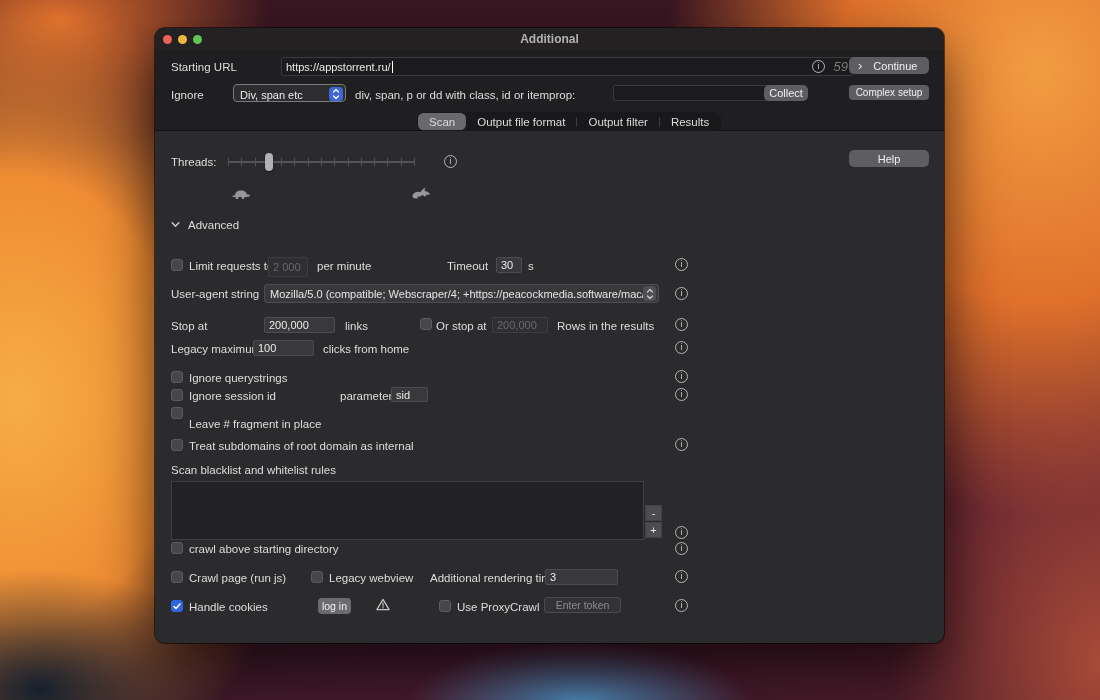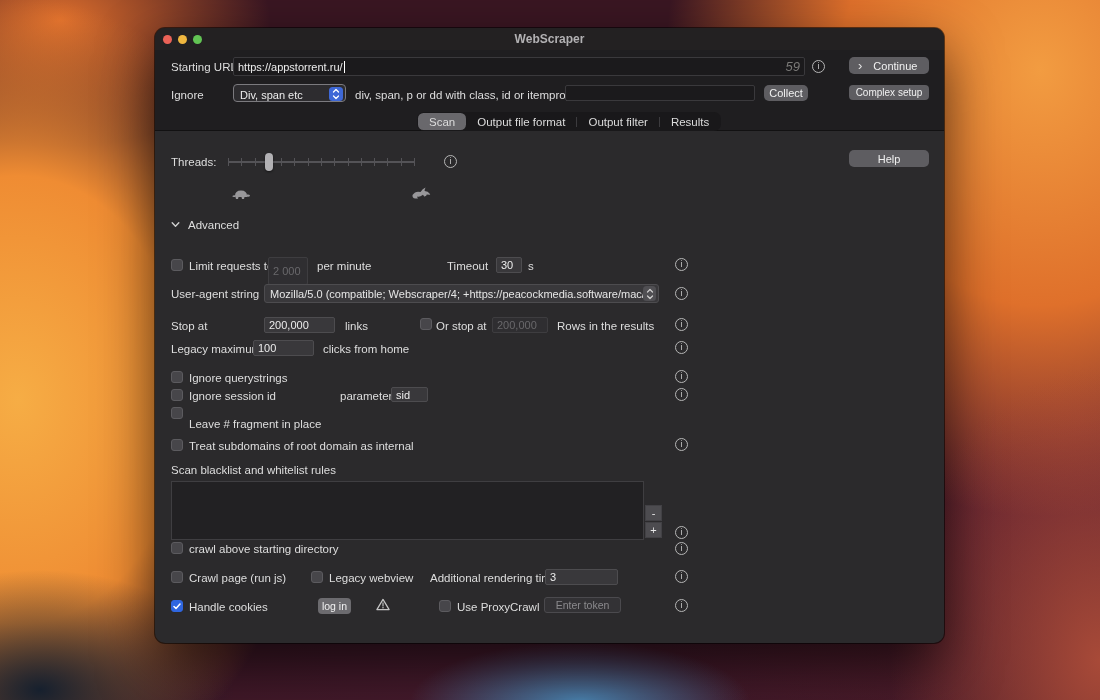"WebScraper" div.win-title { text: WebScraper -> Additional }
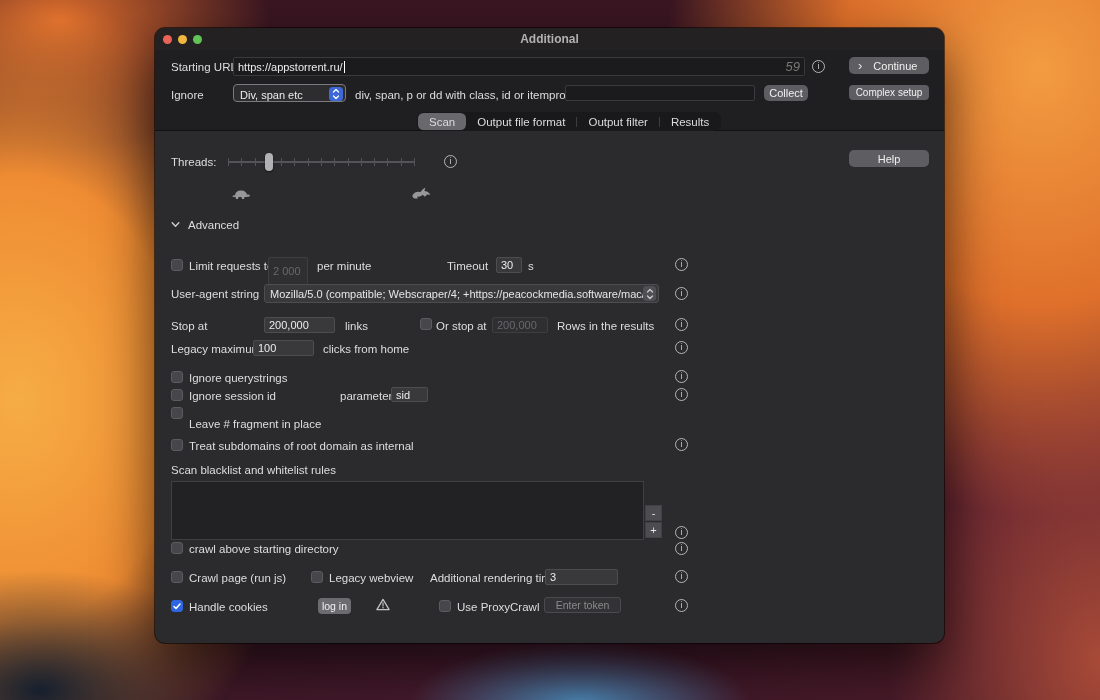"https://appstorrent.ru/" .field.dark { margin-left: none -> 48px }
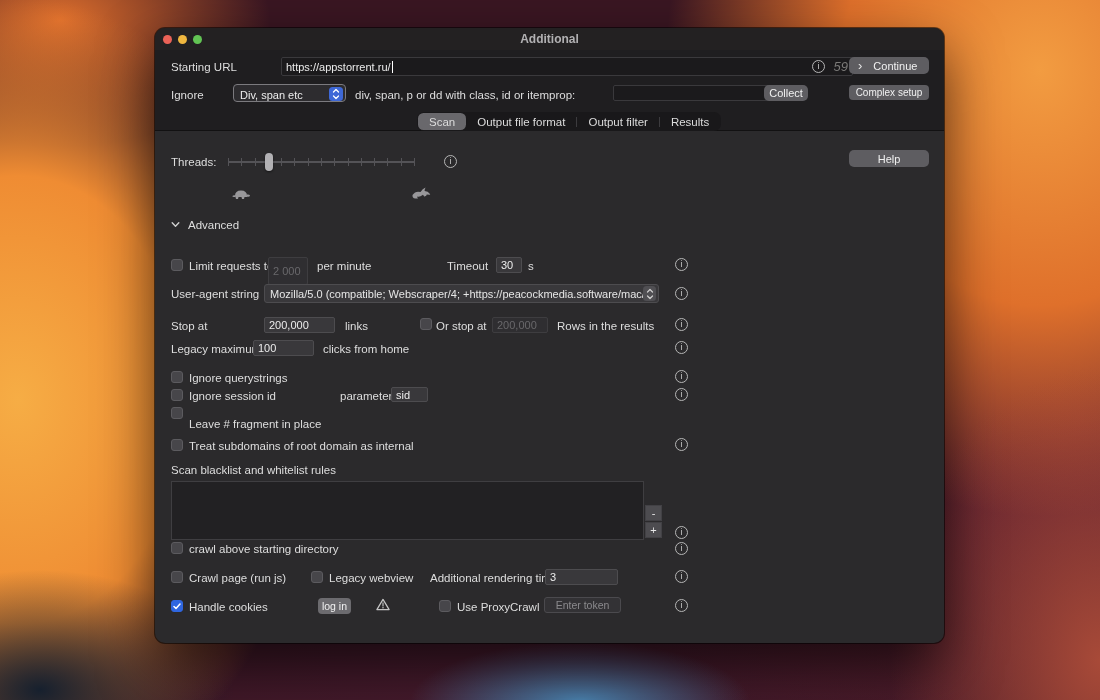"2 000" div.field { height: 28px -> 20px }
